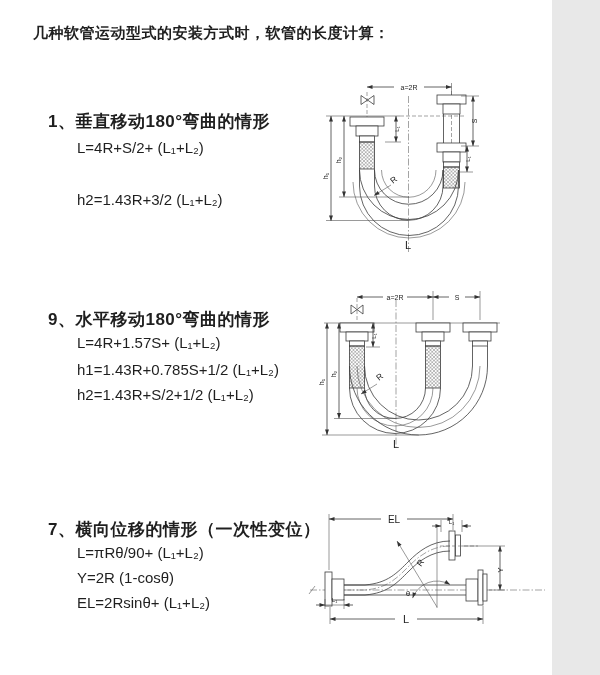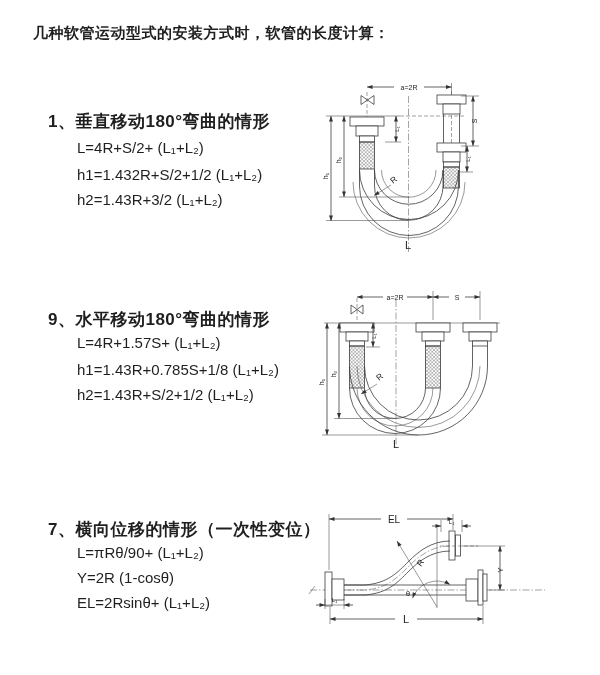"几种软管运动型式的安装方式时，软管的长度计算：" .page { width: 600px -> 552px }
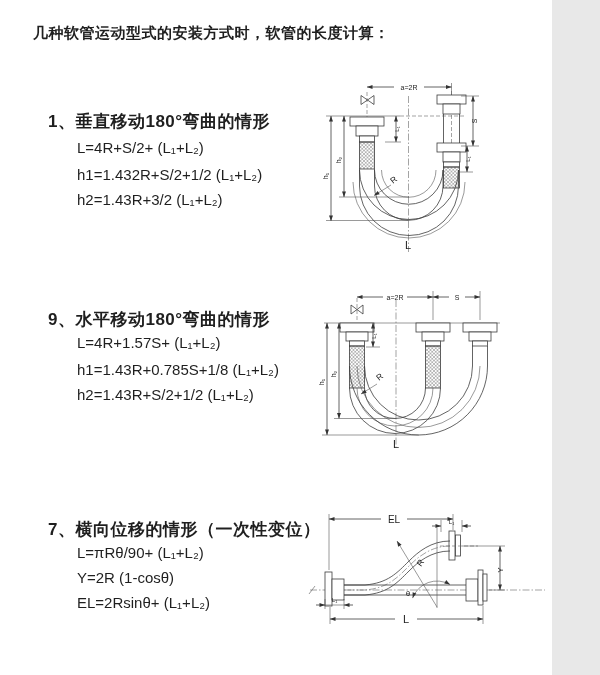"h1=1.432R+S/2+1/2 (L₁+L₂)" div.formula { html: <div>h1=1.432R+S/2+1/2 (L₁+L₂)</div> -> none }
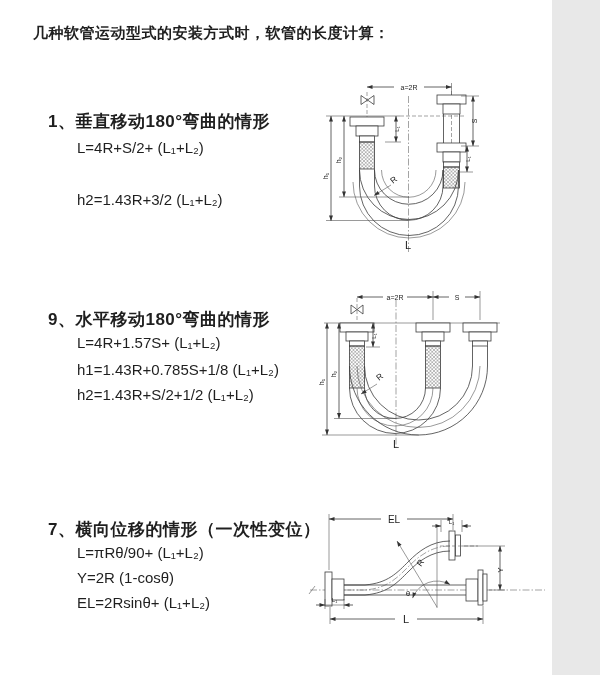"h1=1.43R+0.785S+1/8 (L₁+L₂)" div.formula { text: 1.43R+0.785S+1/8 -> 1.43R+0.785S+1/2 }
